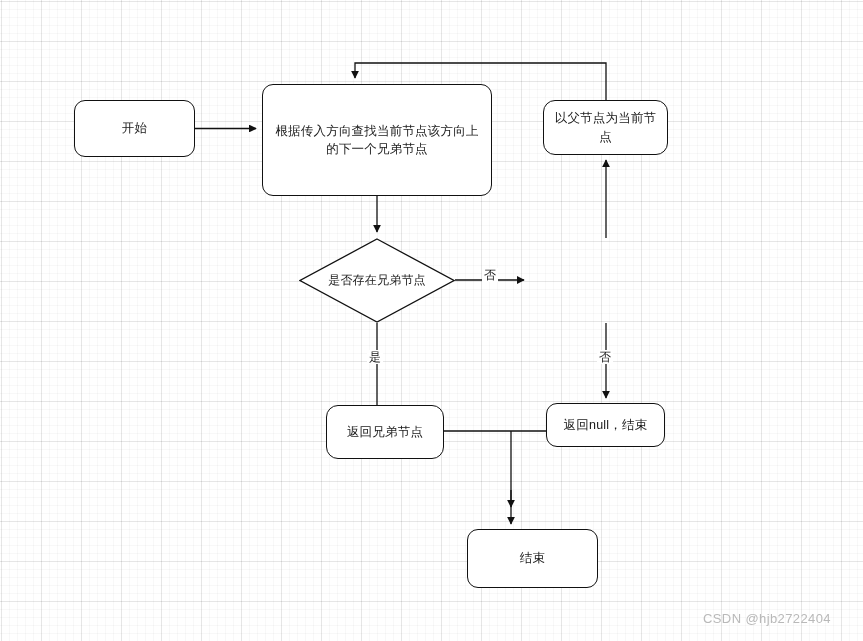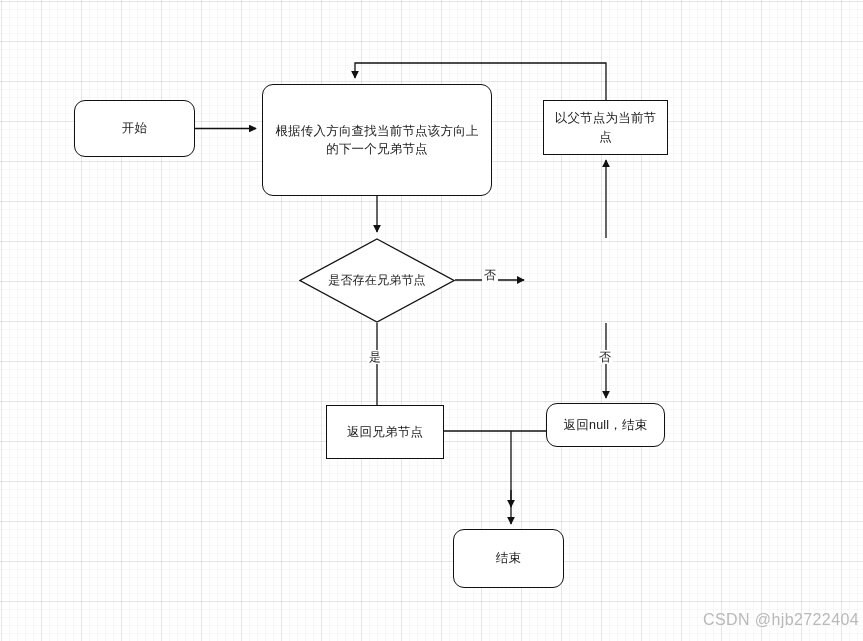"以父节点为当前节点" .node.sharp { border-radius: 0 -> 12px }
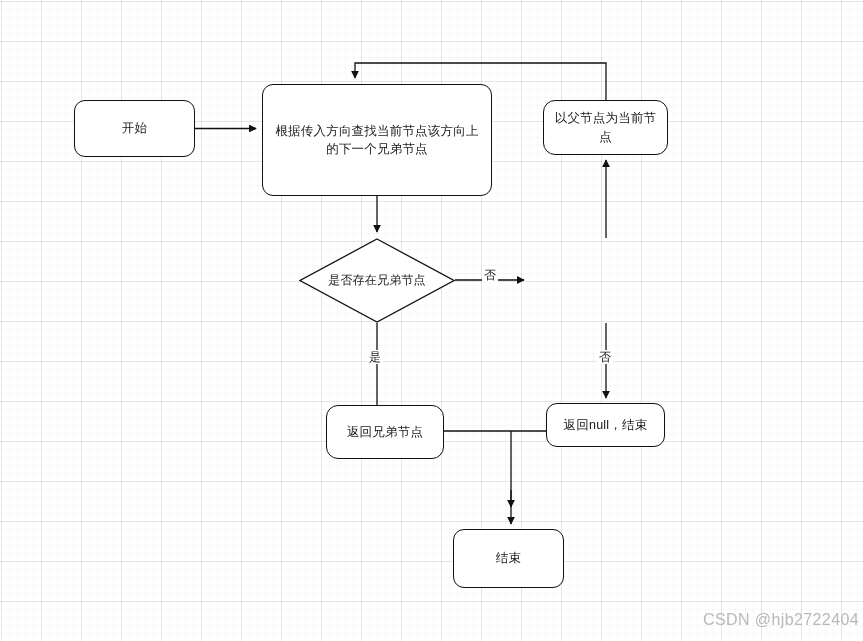"结束" div.node { left: 453px -> 467px; width: 111px -> 131px }
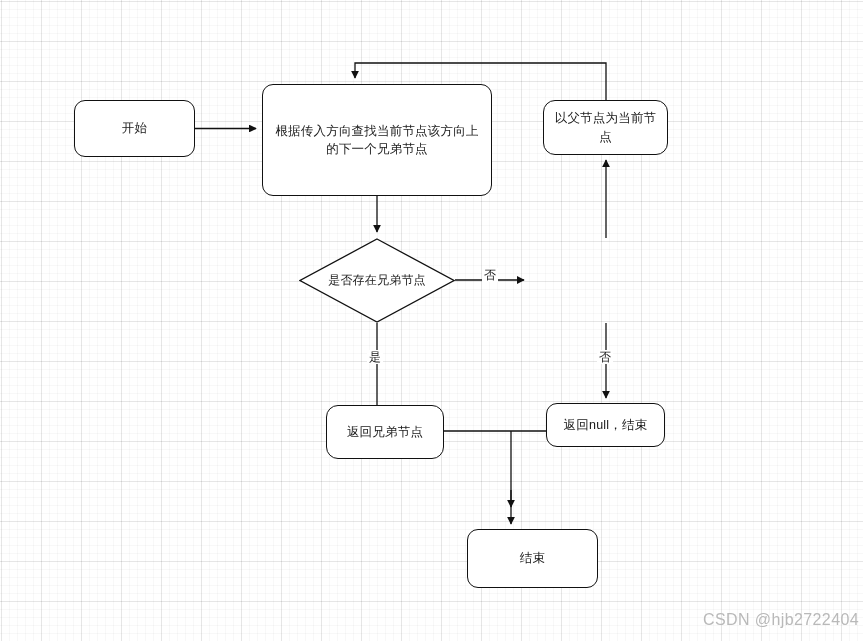"CSDN @hjb2722404" .watermark { font-size: 16px -> 13px }
